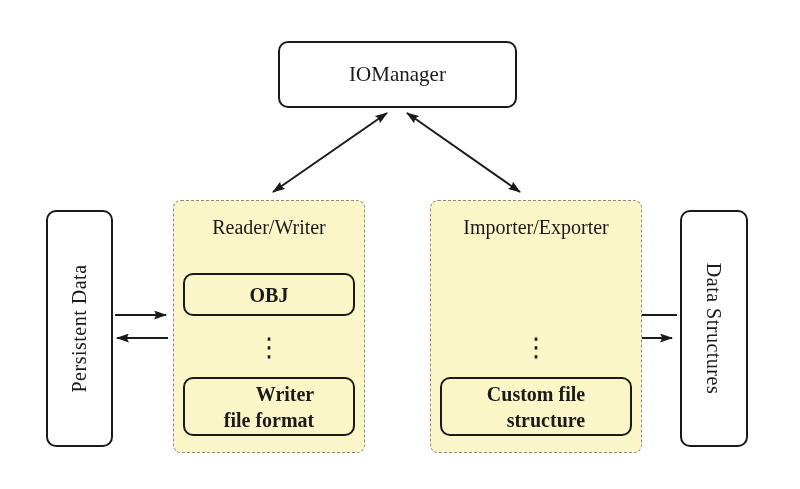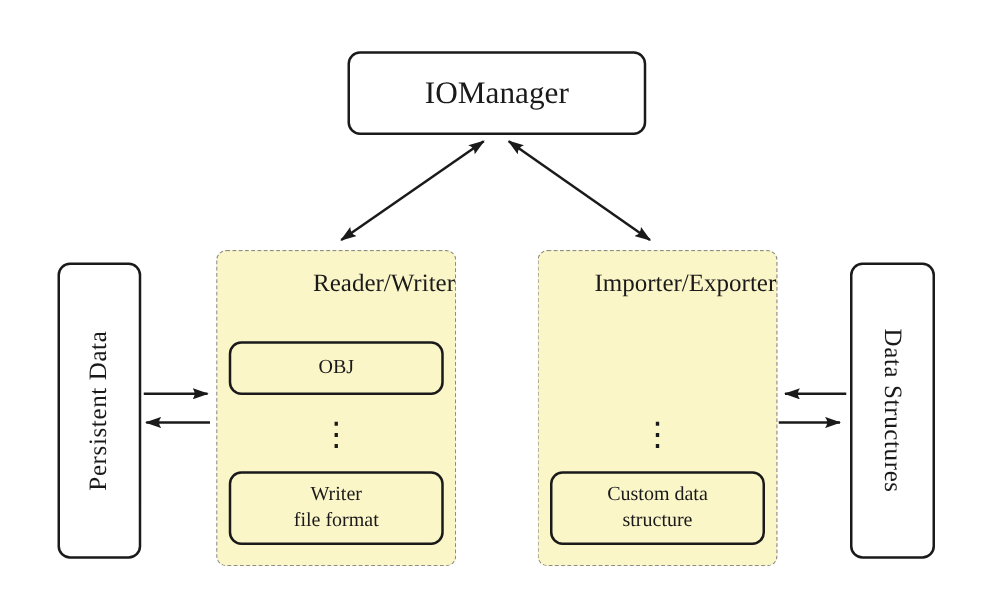"IOManager" .node { font-size: 25px -> 21px }
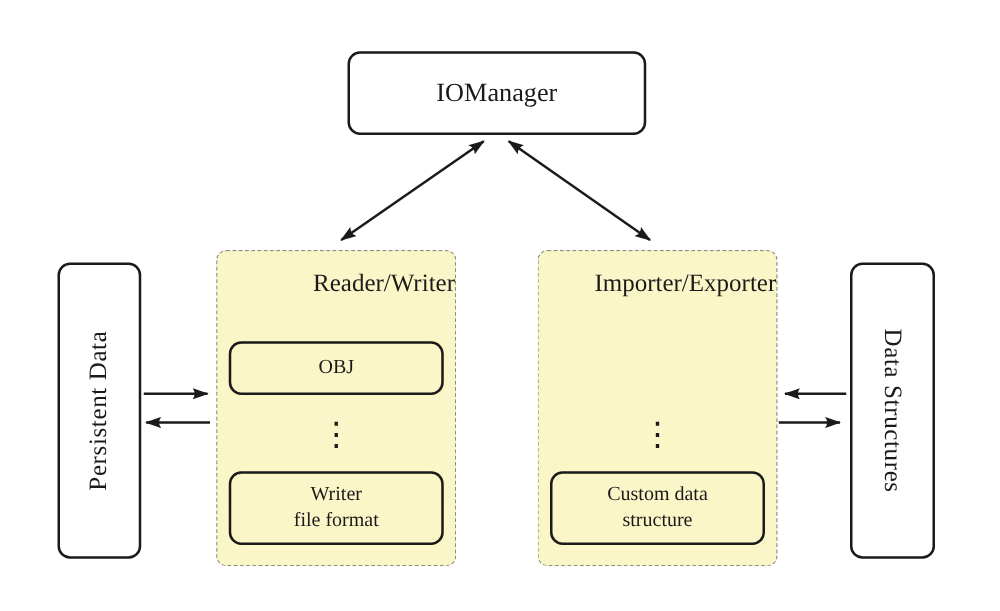"Reader/Writer" .group-title { text-align: right -> center }
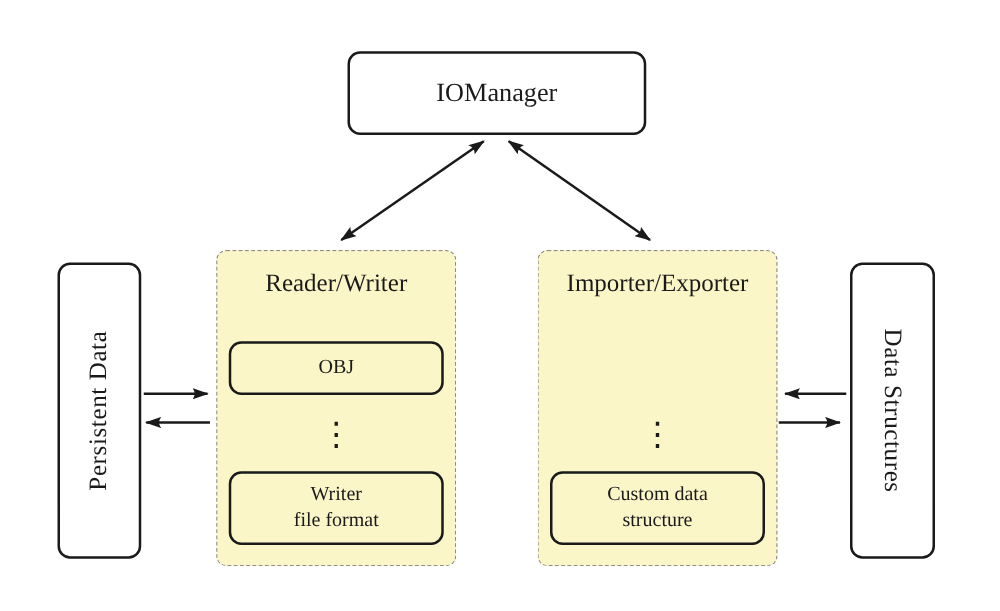"Importer/Exporter" #importer-exporter { width: 192px -> 212px }
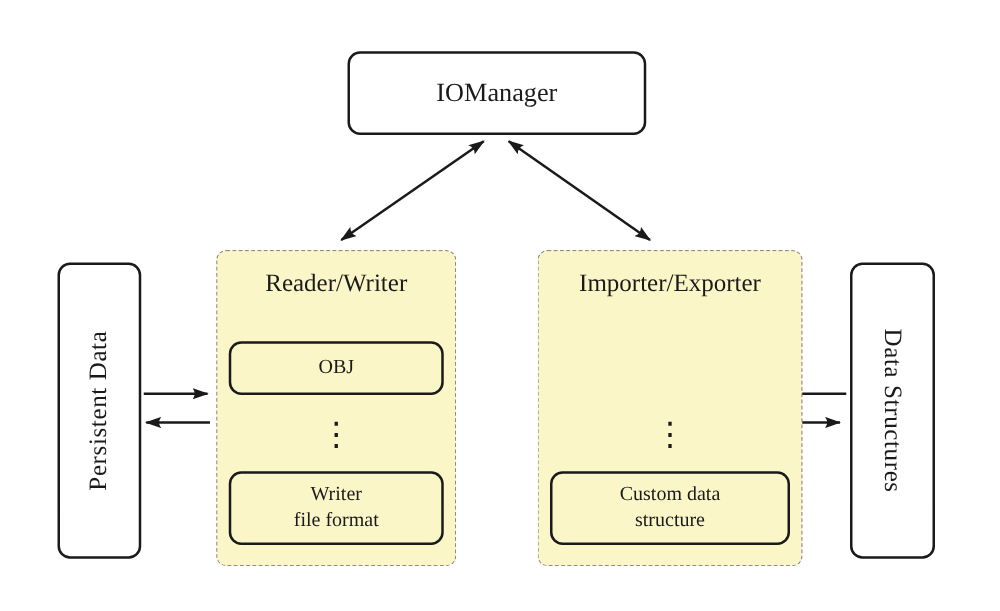"OBJ" .item { font-size: 16px -> 20px; font-weight: none -> bold; text-align: center -> right }
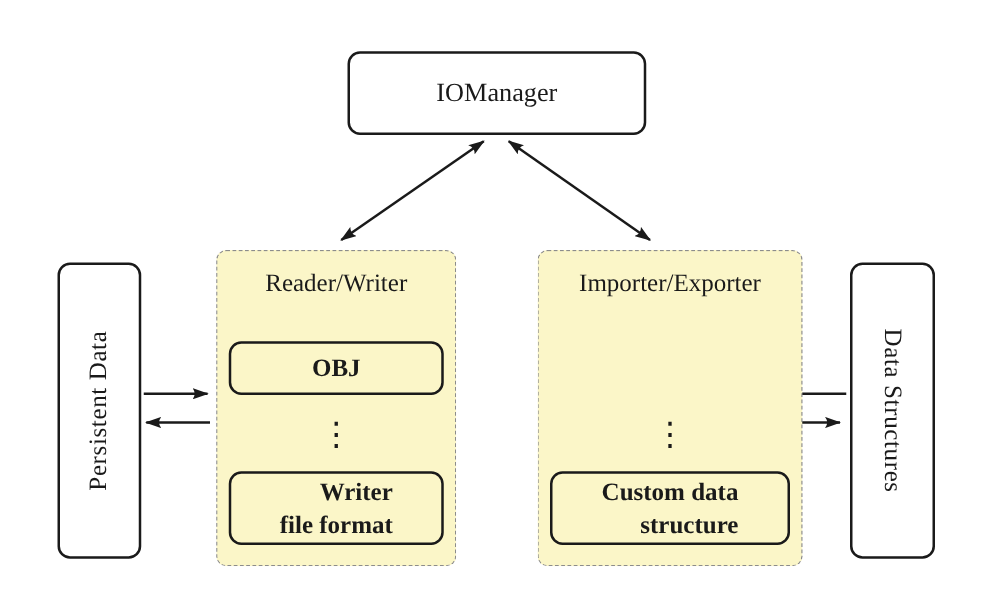"Custom data" span { text: data -> file }
